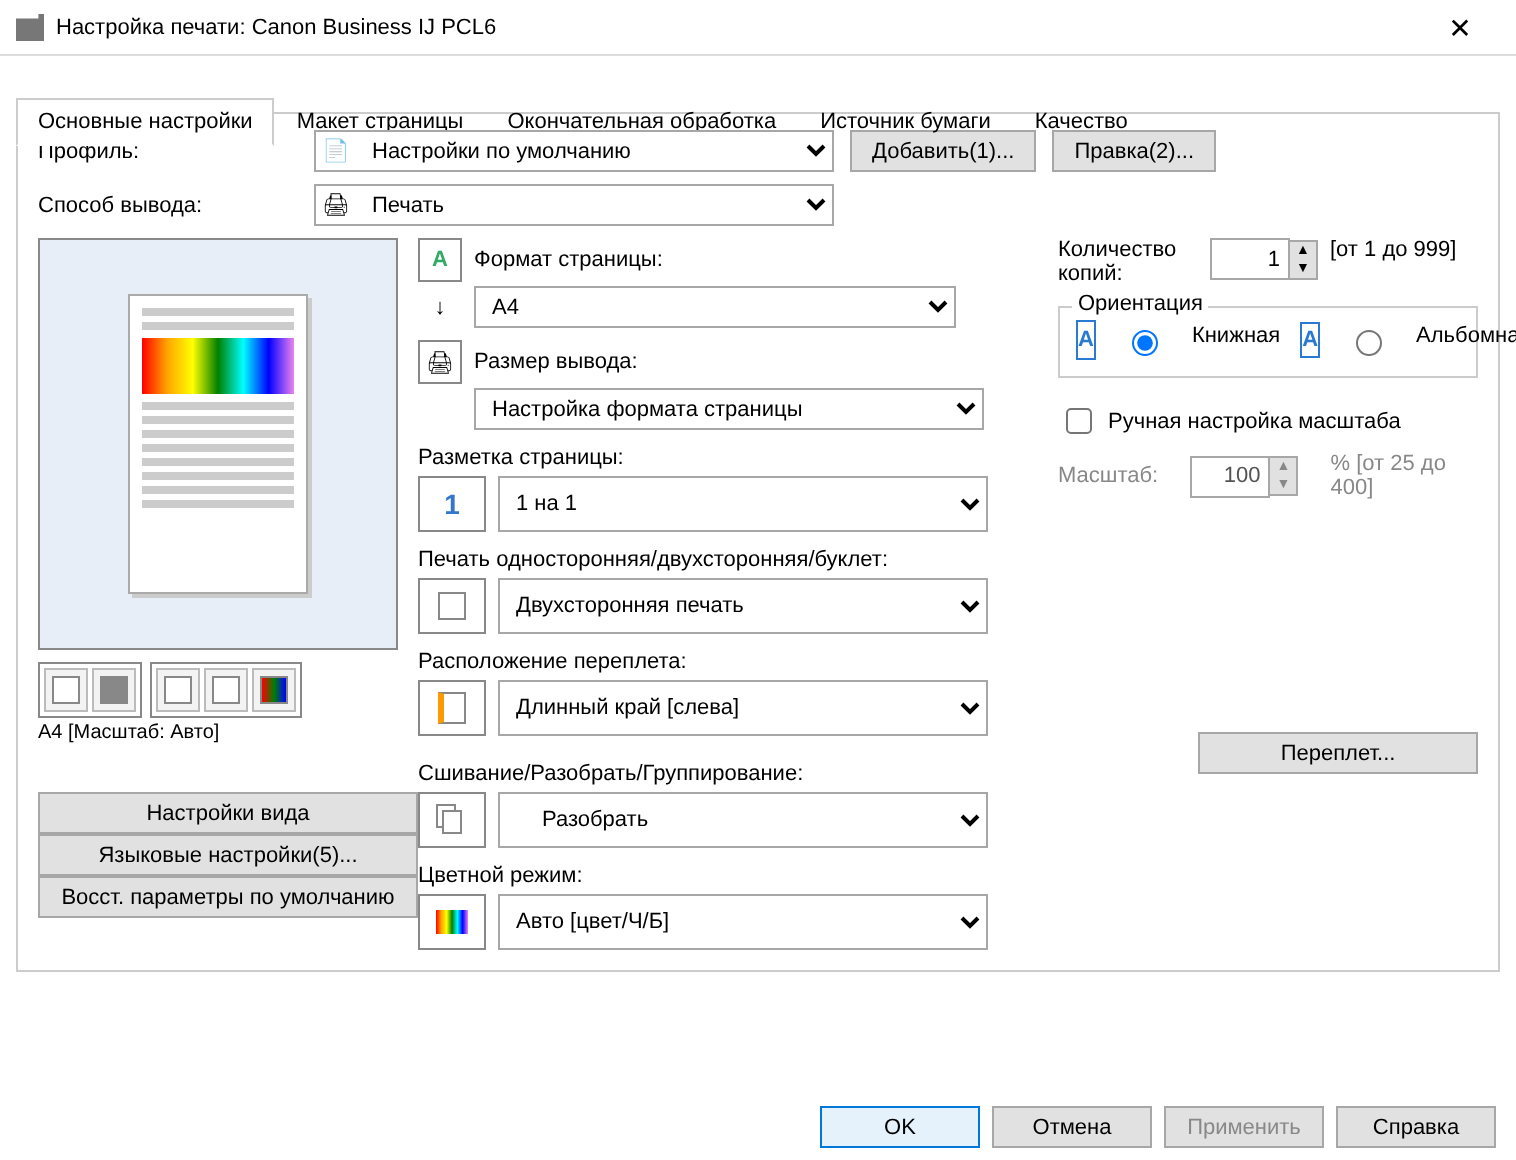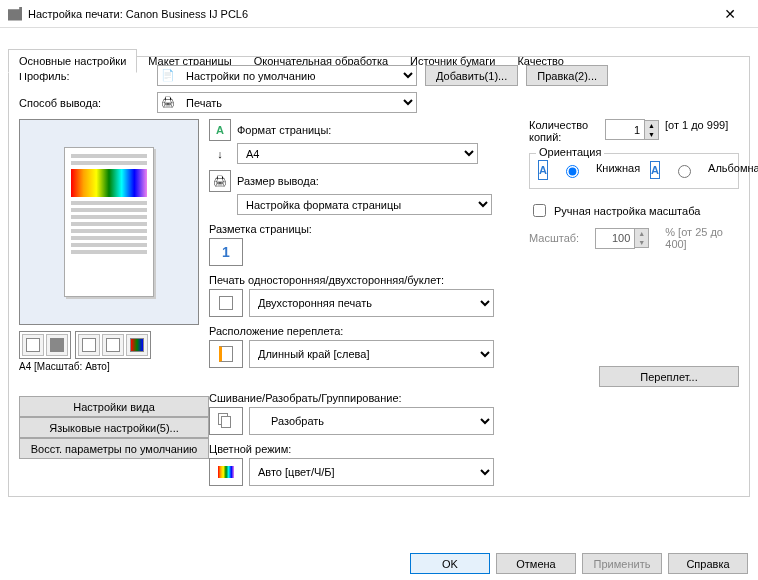"1 на 1" select { html: none -> <select><option>1 на 1</option></select> }
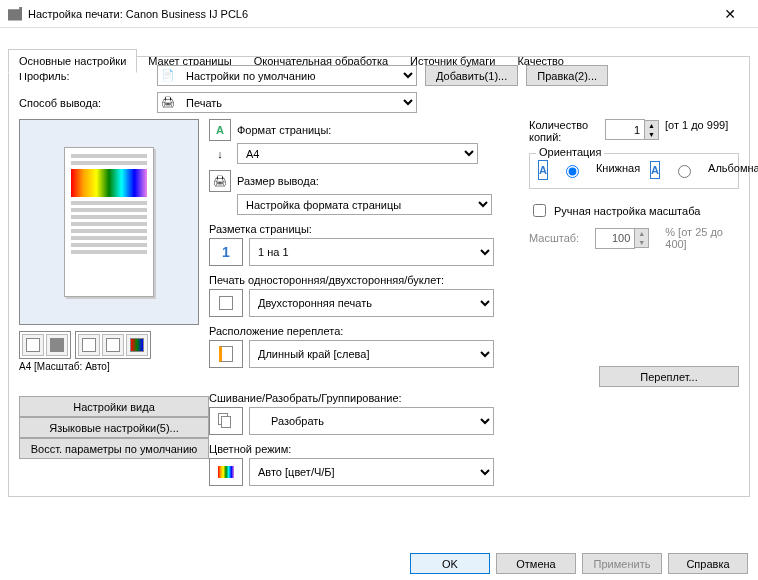"Длинный край [слева]" div.fldrow { margin-bottom: 24px -> 13px }
